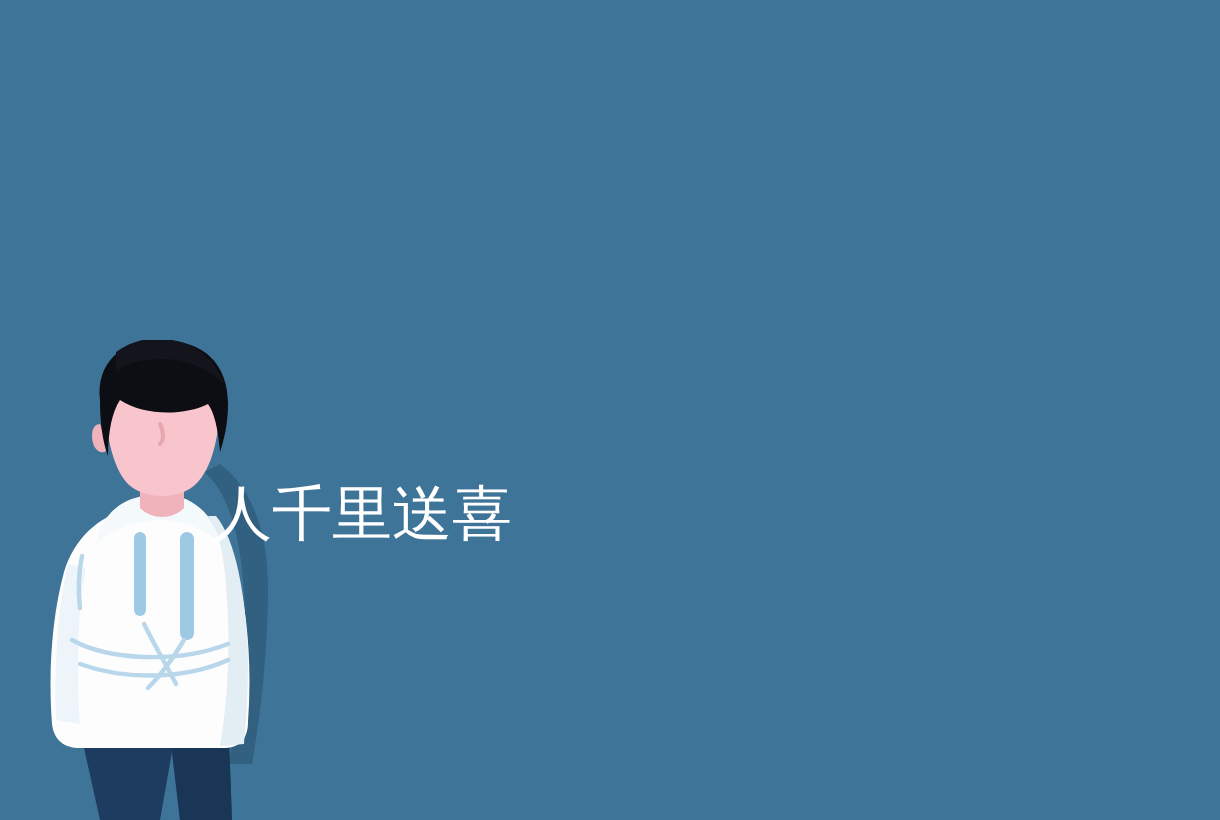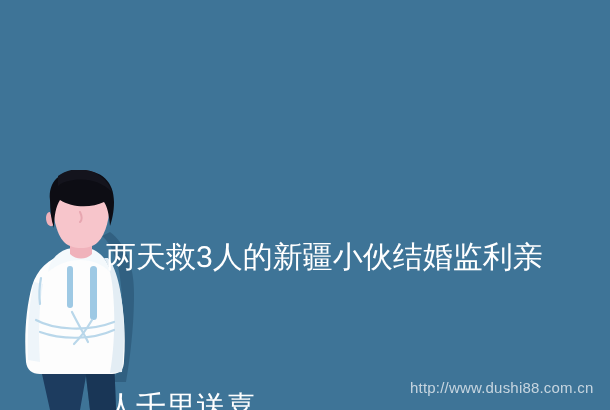"两天救3人的新疆小伙结婚监利亲" span.hl-line { html: <span>两天救3人的新疆小伙结婚监利亲</span> -> none }
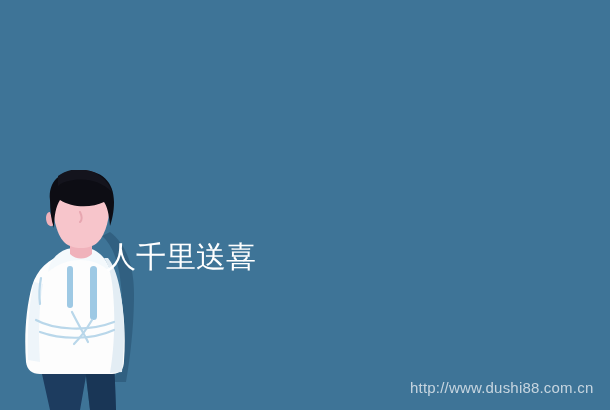"http://www.dushi88.com.cn" div { html: <div>http://www.dushi88.com.cn</div> -> none }
